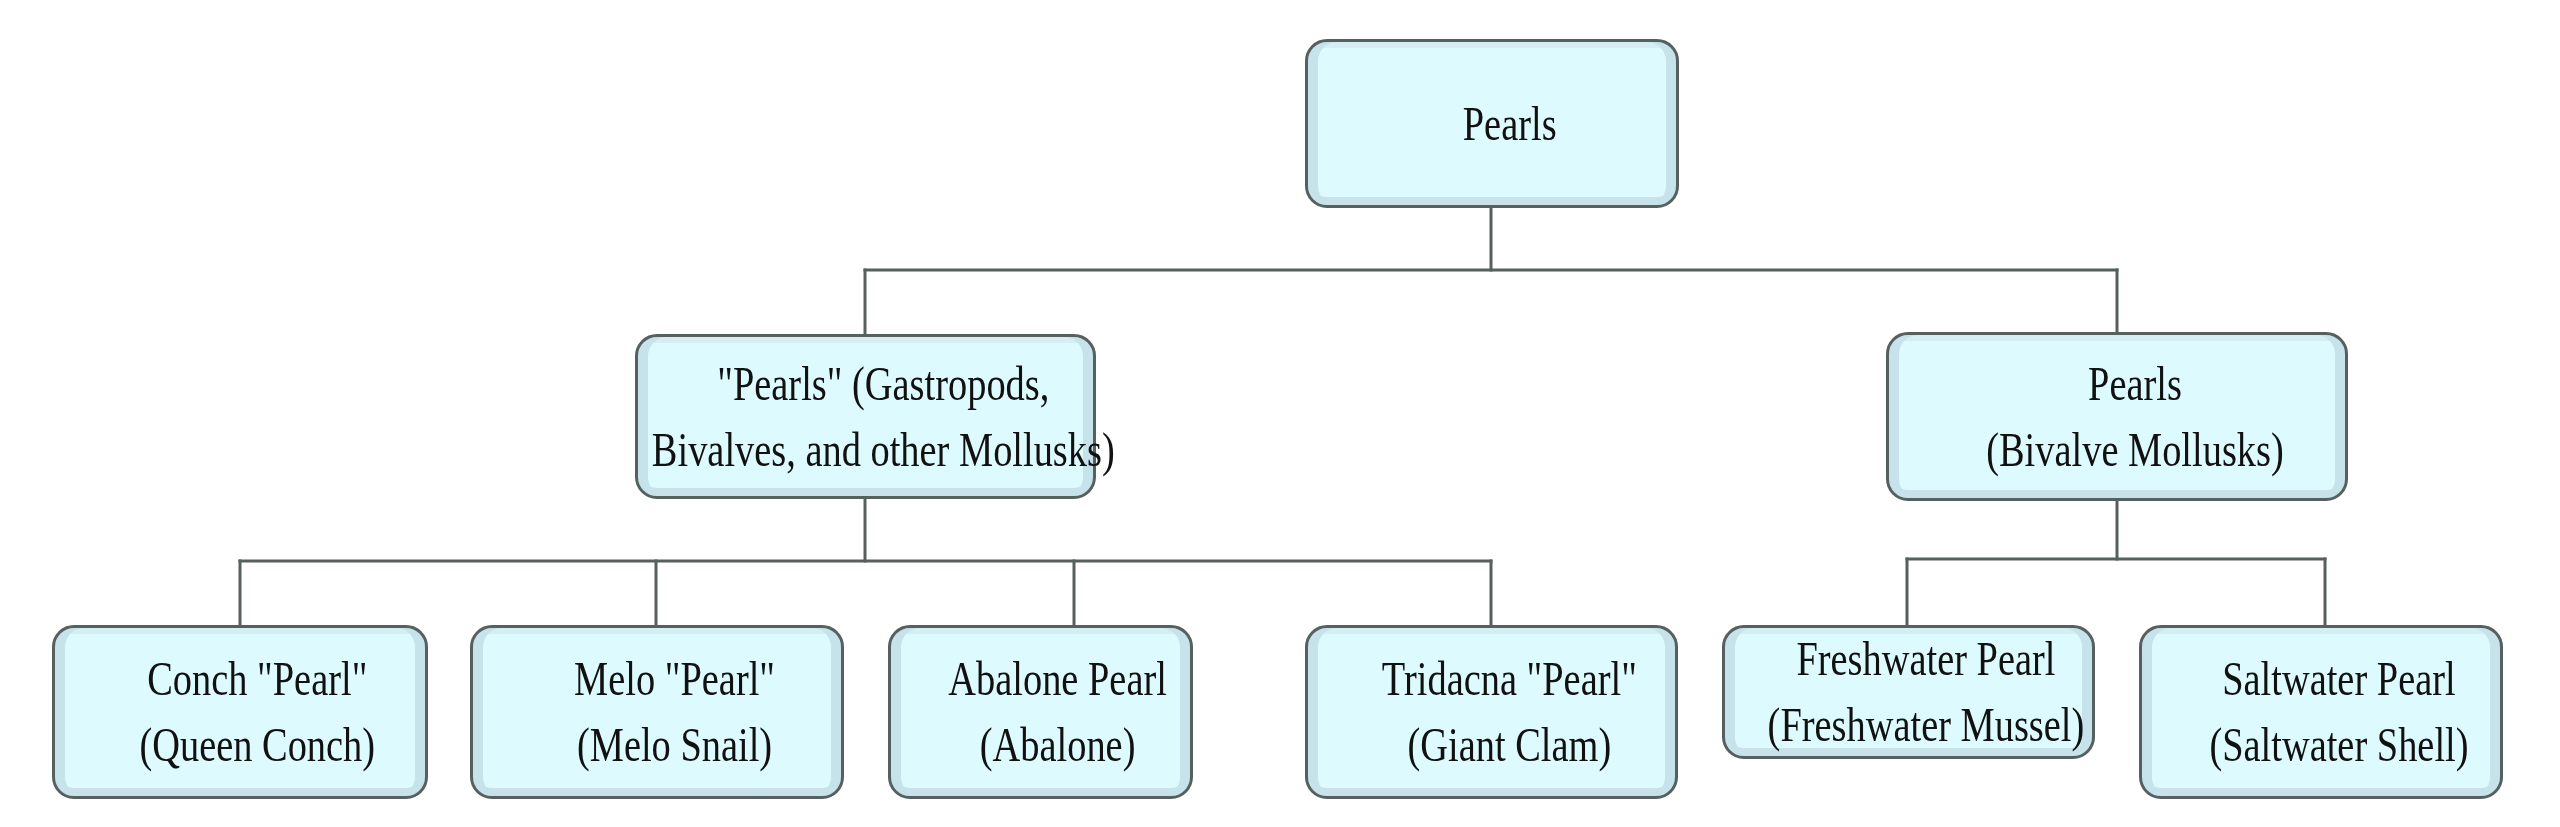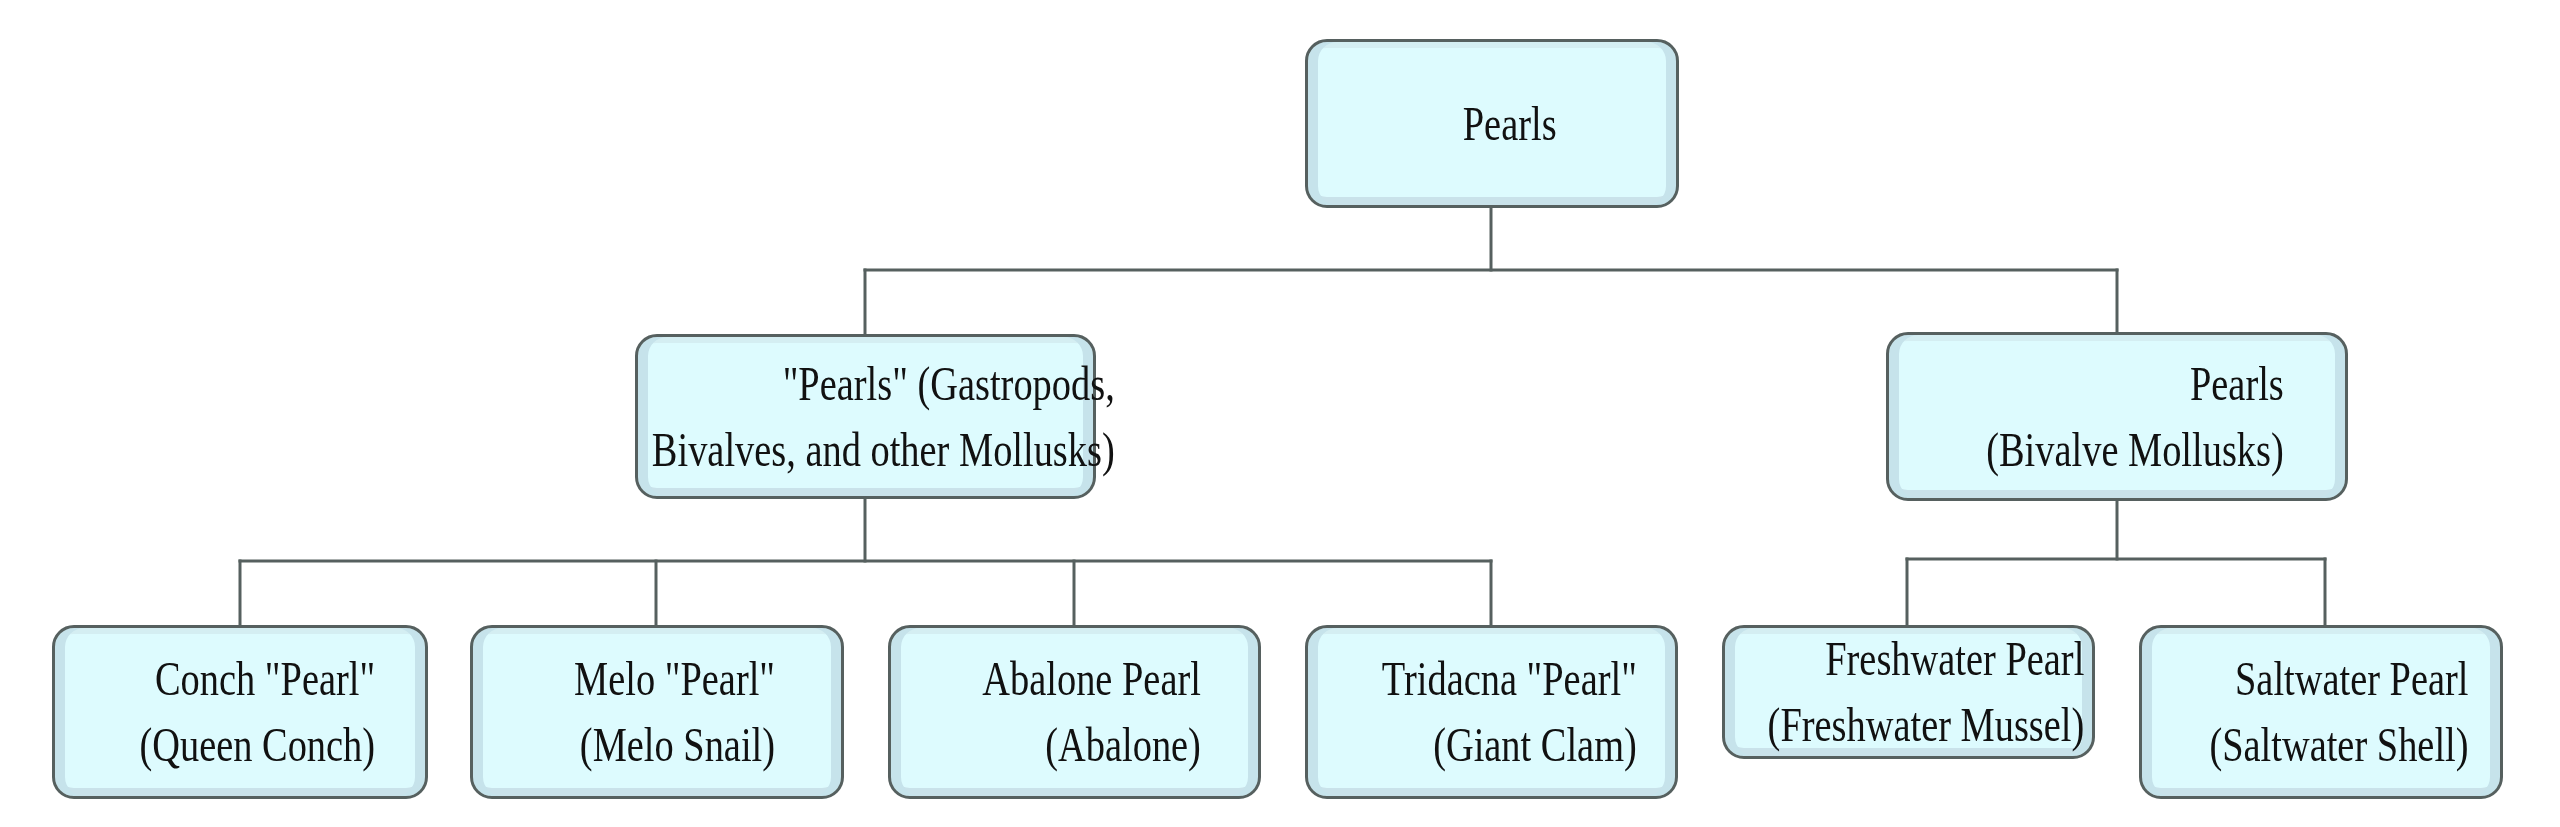"Pearls" .node { text-align: right -> center }
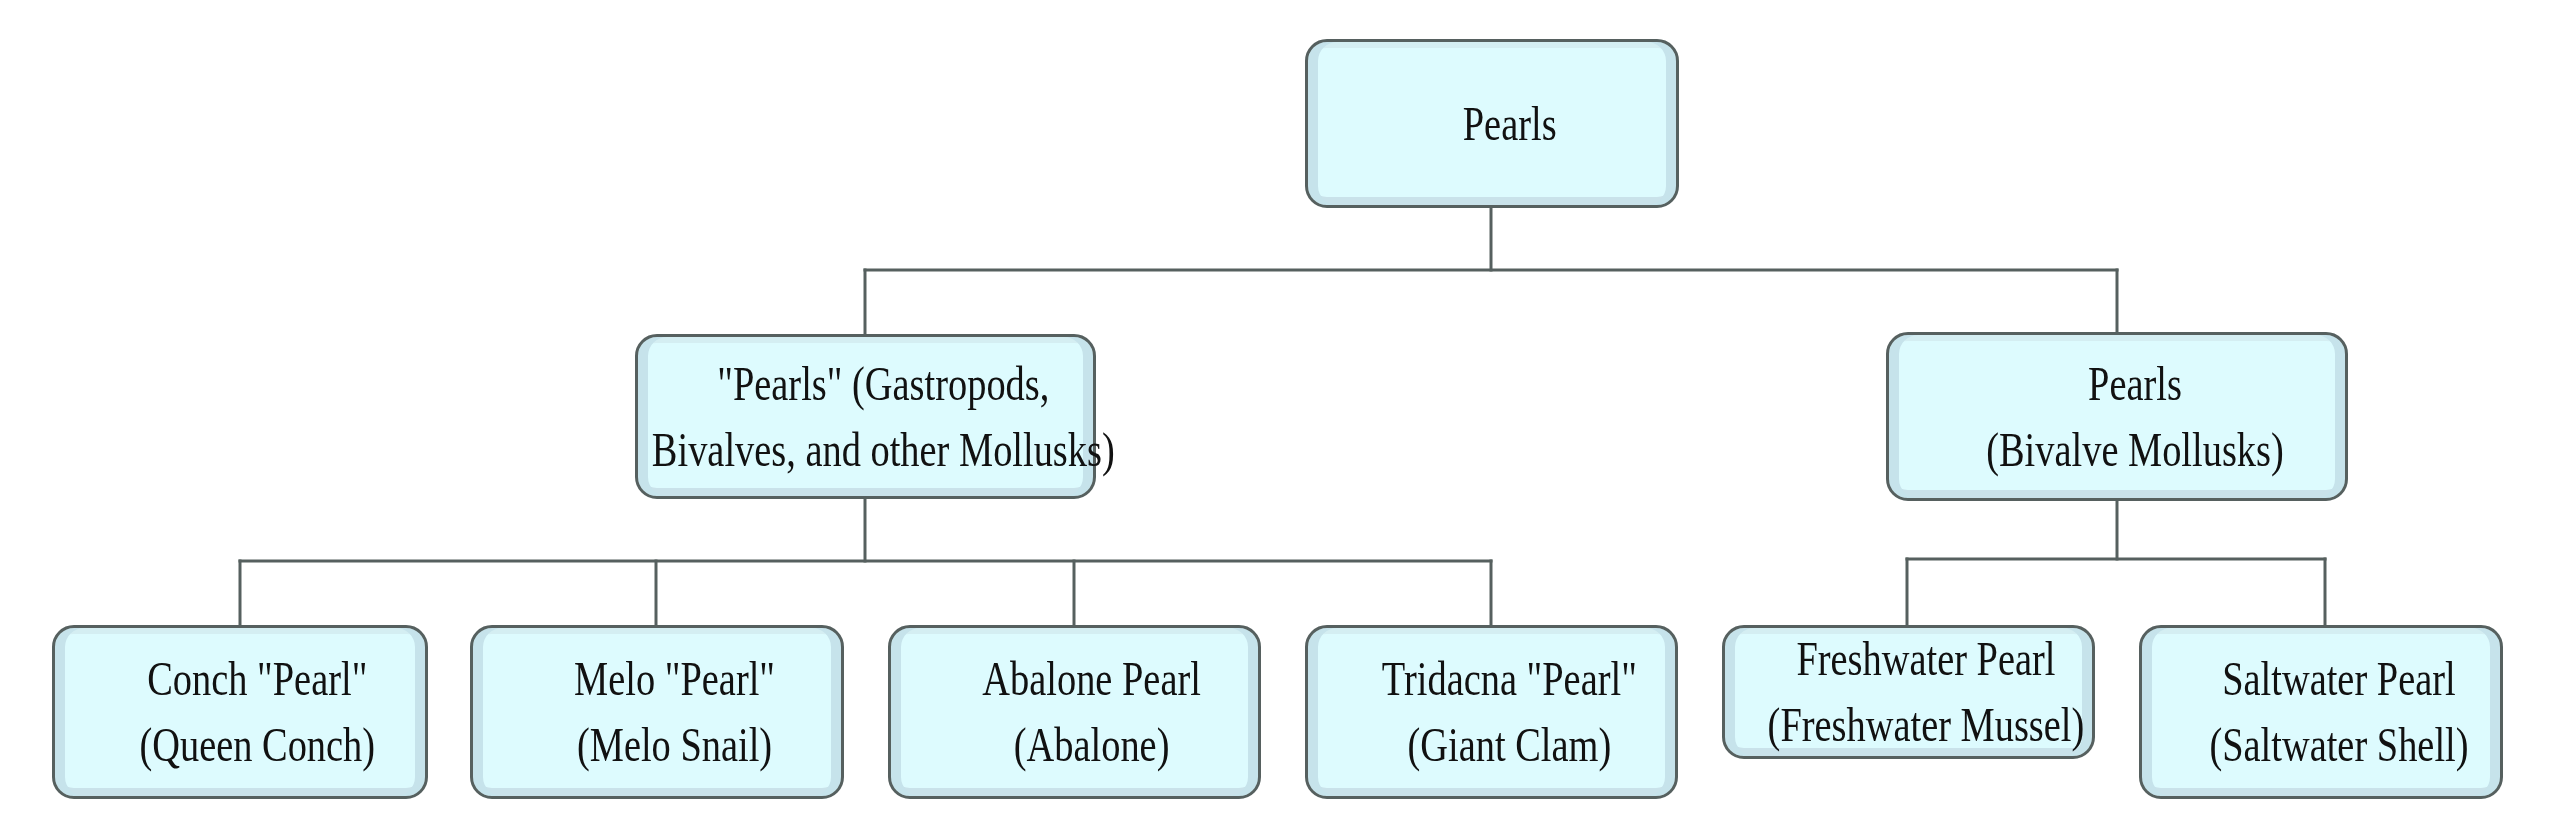"Abalone Pearl" div.node { width: 373px -> 305px }
